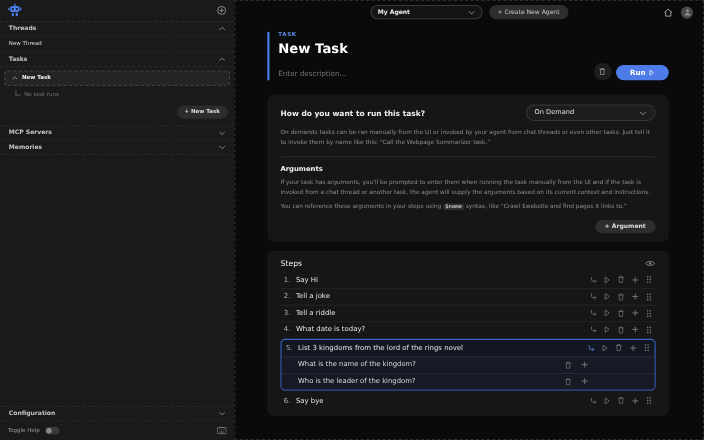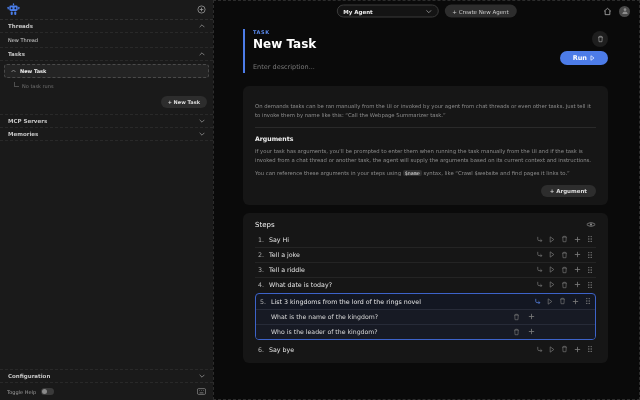"Run" .task-header-right { flex-direction: column -> row; justify-content: none -> center }
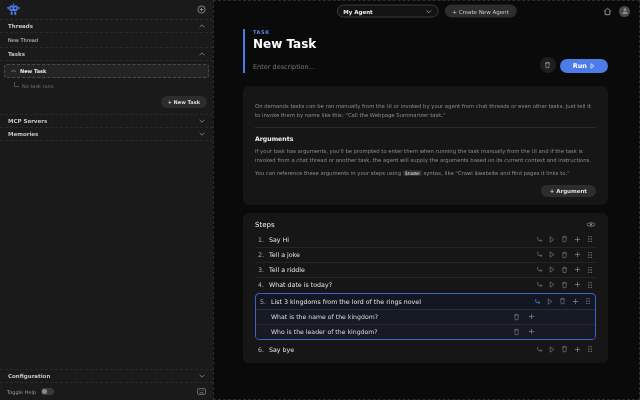"How do you want to" div.q-row { html: none -> <div> <div>How do you want to run this task?</div> <div> <span>On Demand</span> <span> <svg> <polyline></polyline> </svg> </span> </div> </div> }
